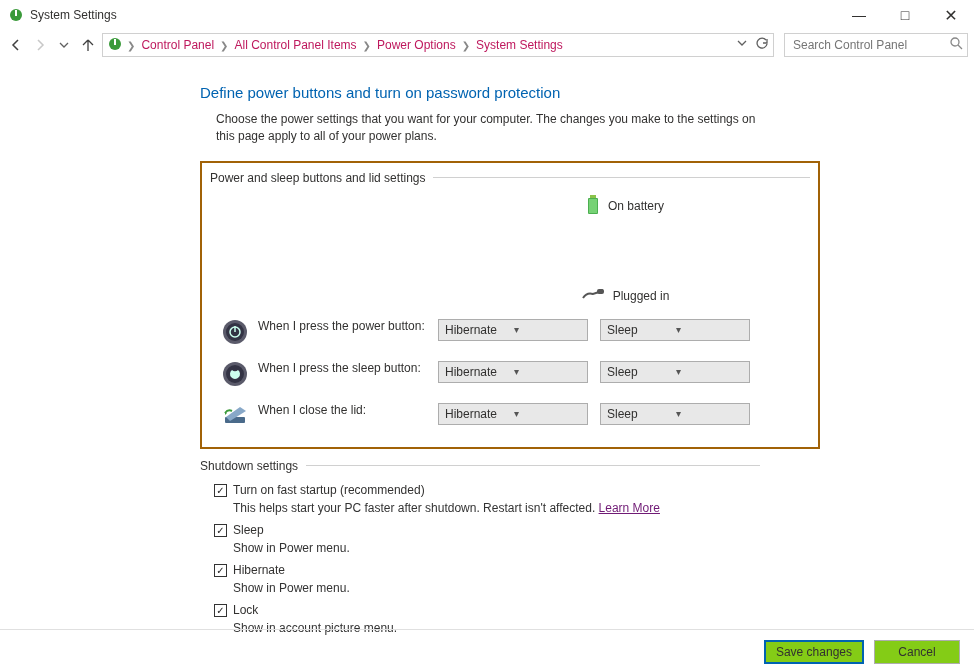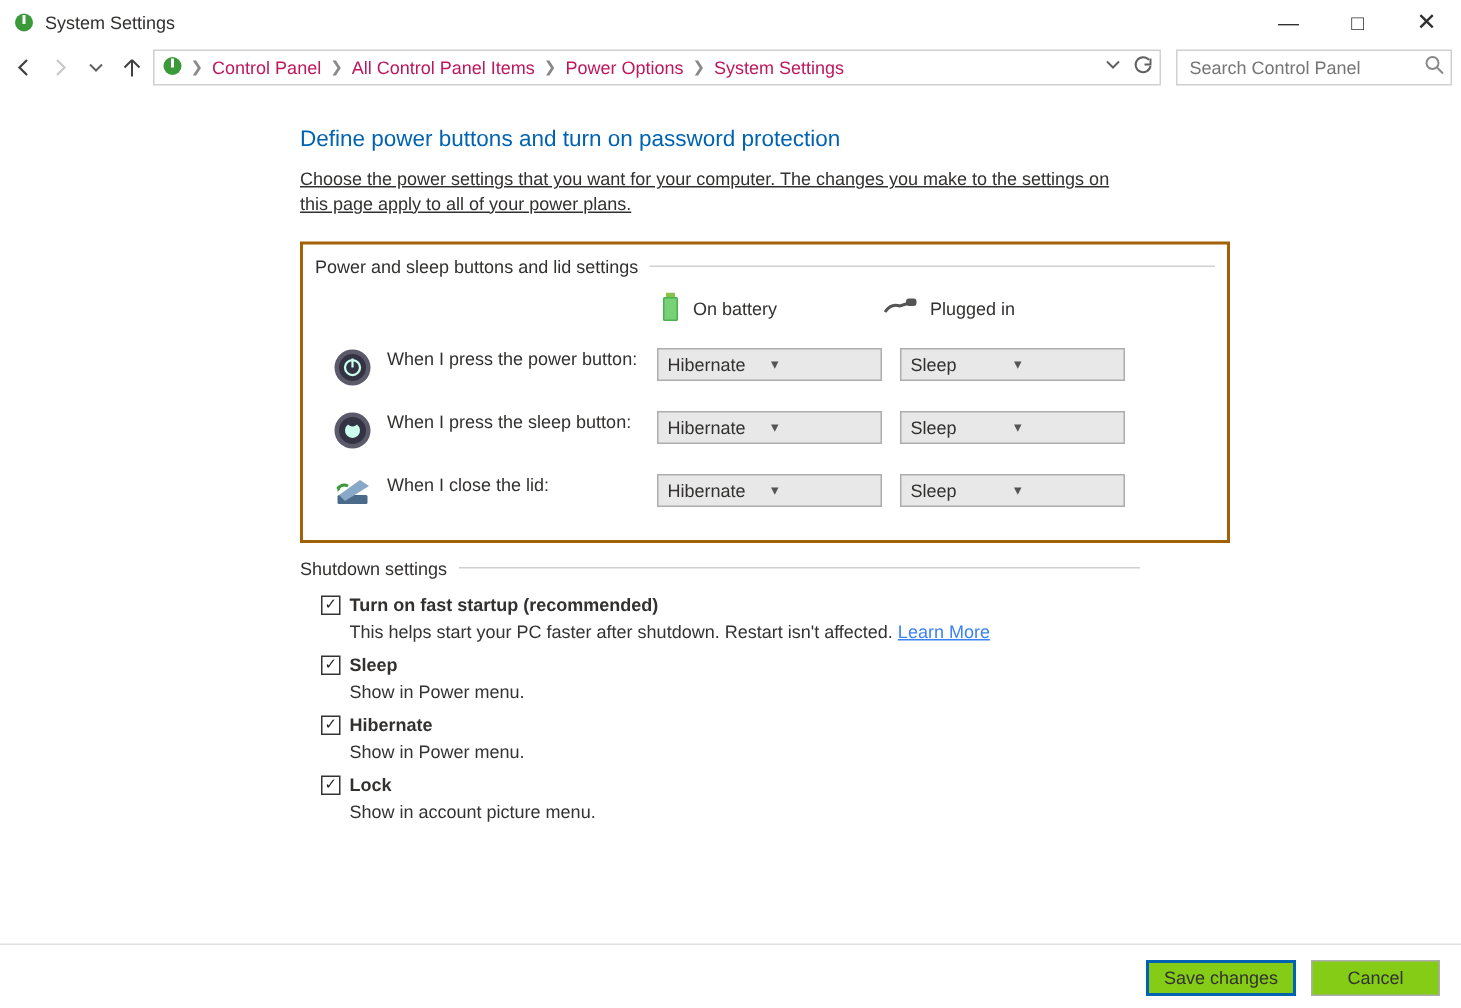"Choose the power settings that" .page-desc { margin: 0 0 16px 0 -> 0 0 16px 16px; text-decoration: underline -> none }
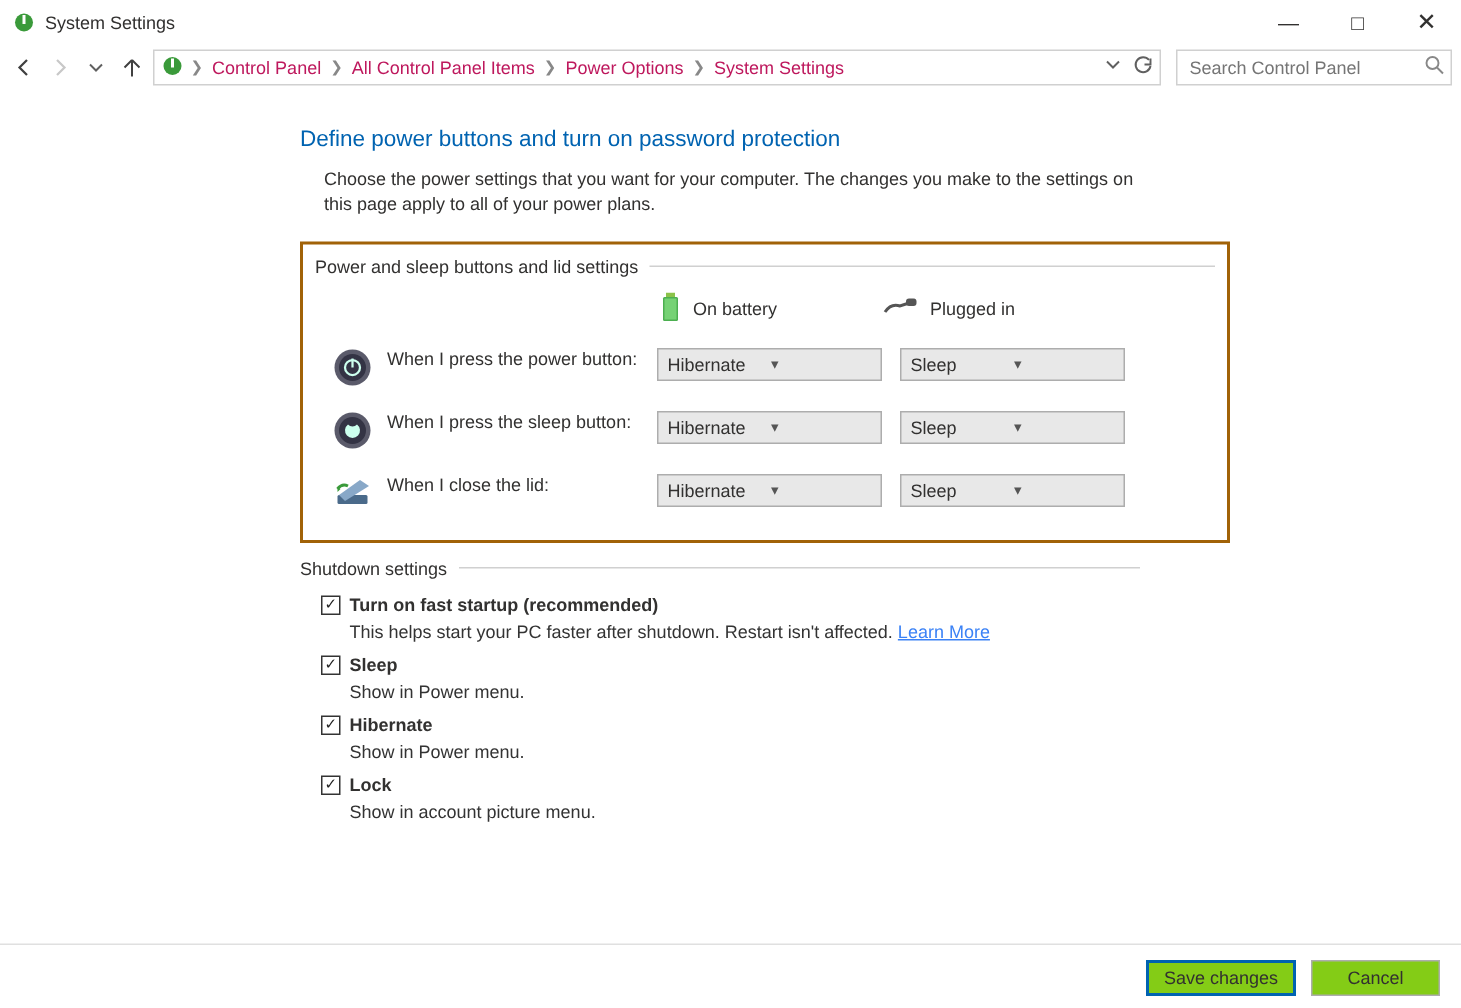"On battery" .cols-header { flex-direction: none -> column }
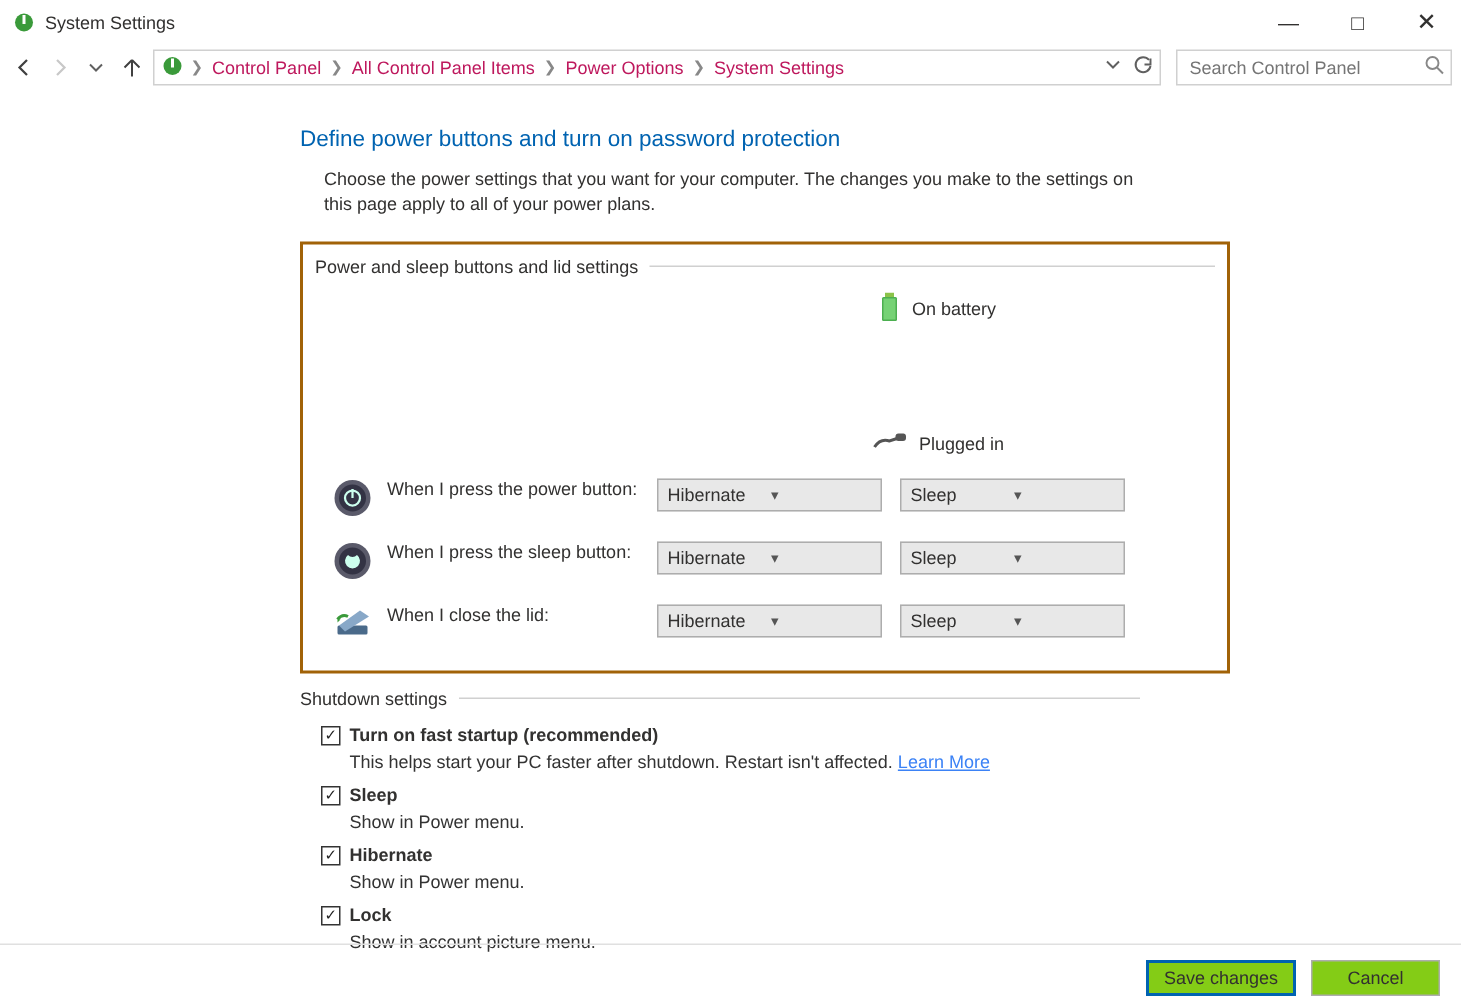"Turn on fast startup (recommended)" .chk-label b { font-weight: 700 -> 400 }
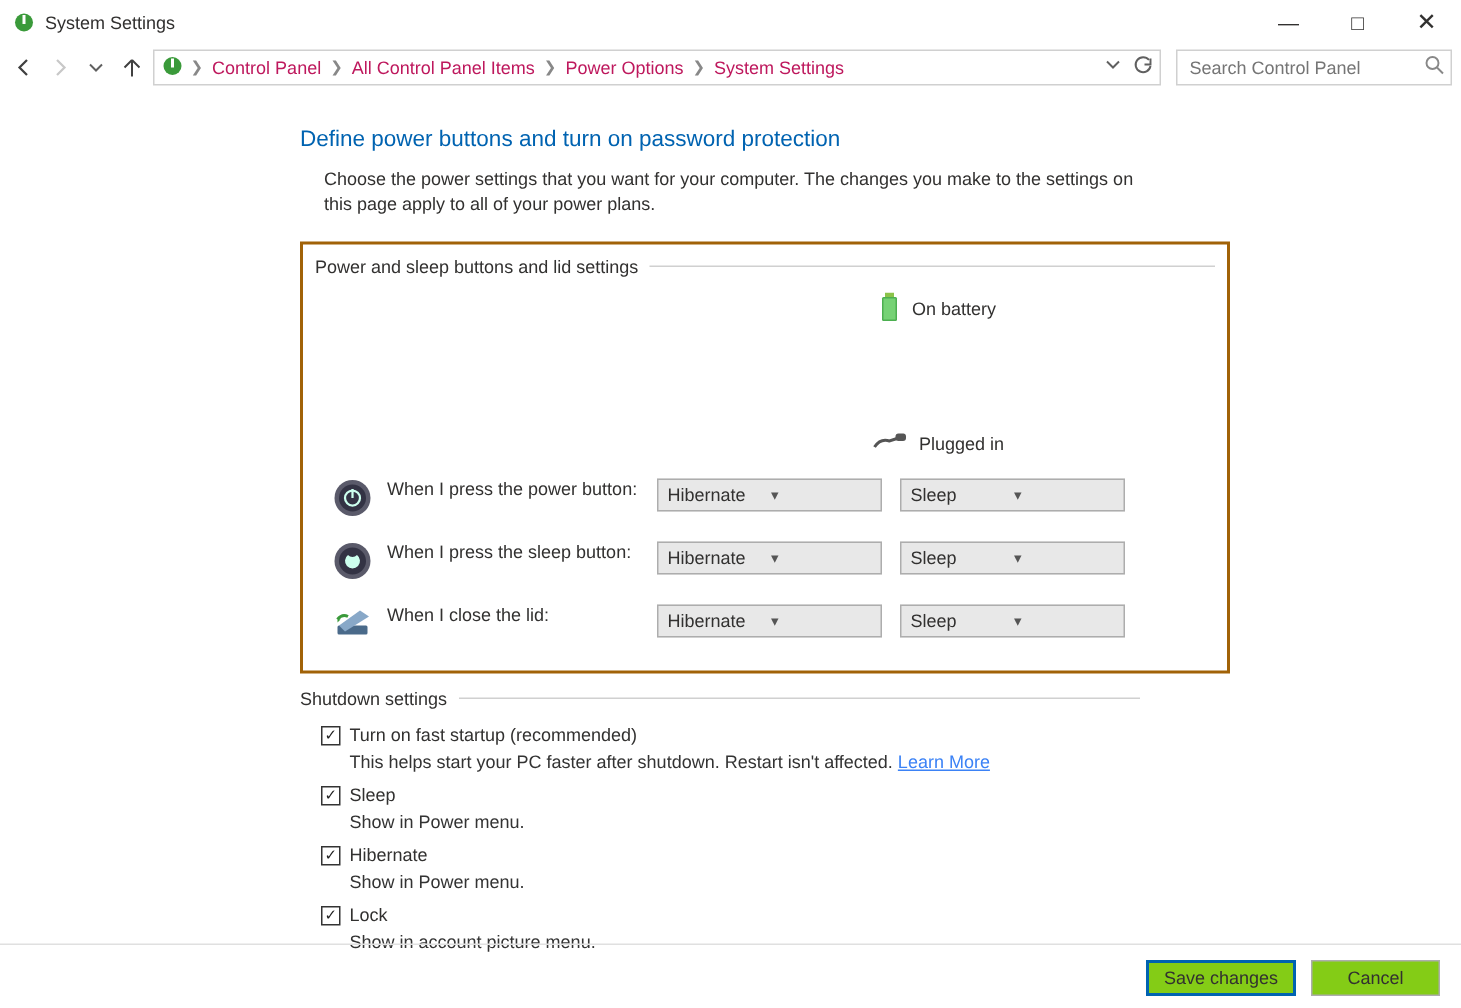"Learn More" .link { color: #3b82f6 -> #701a75 }
